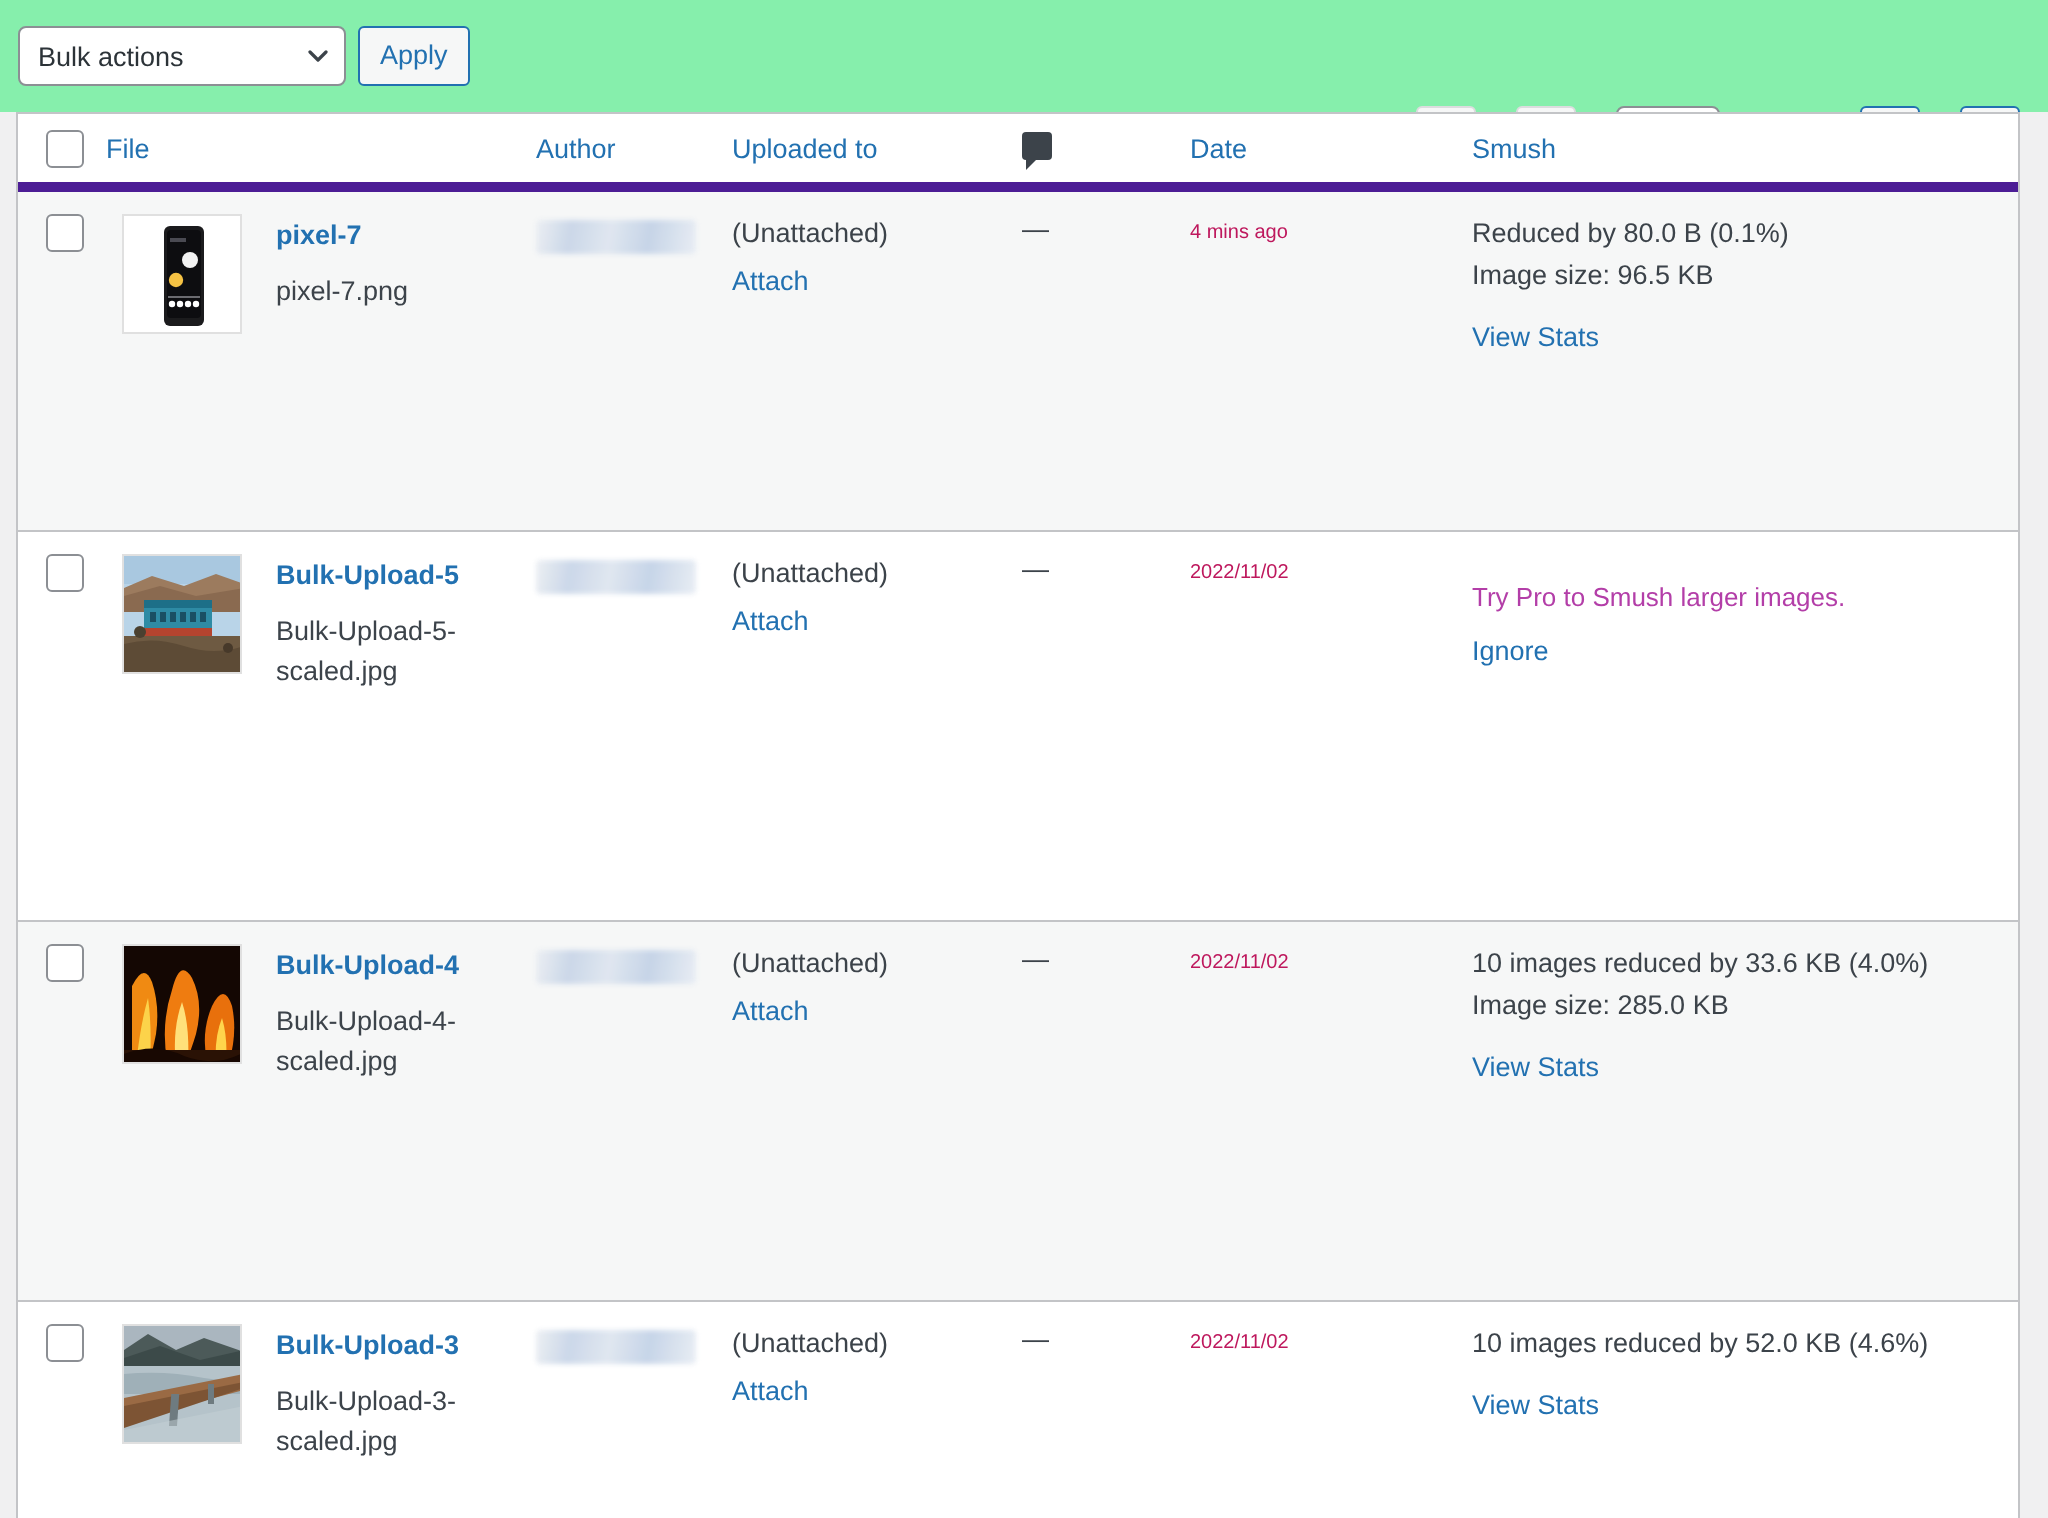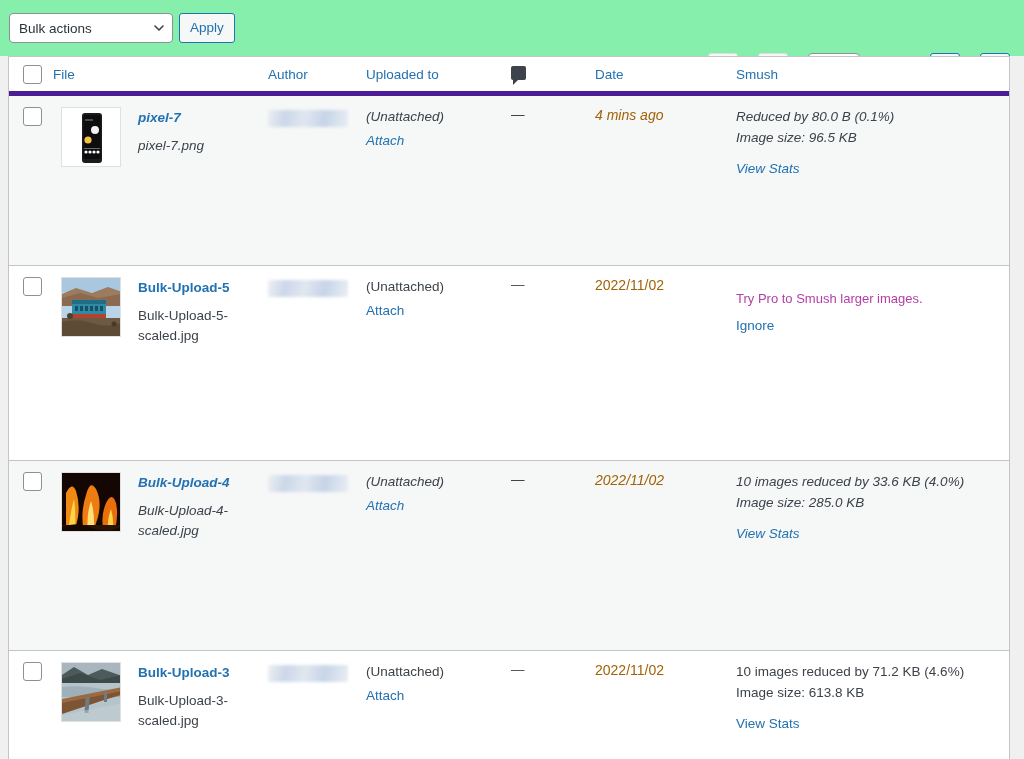"pixel-7" .row.alt { font-style: italic -> none }
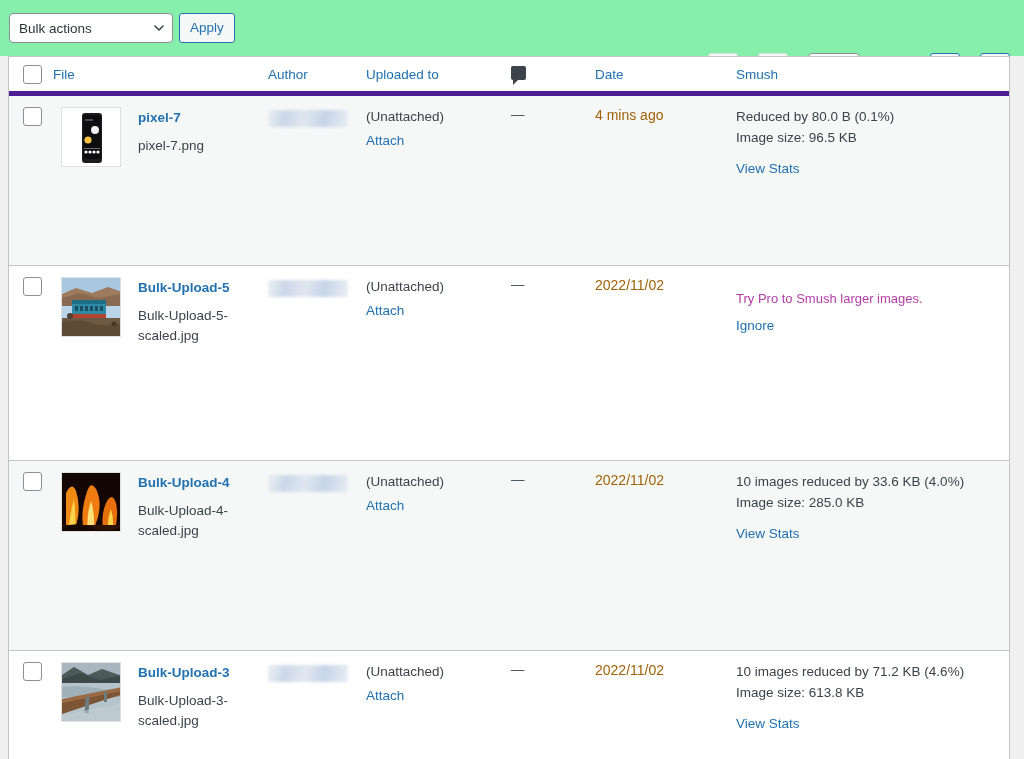"4 mins ago" .date { color: #a16207 -> #be185d; font-size: 14px -> 10px }
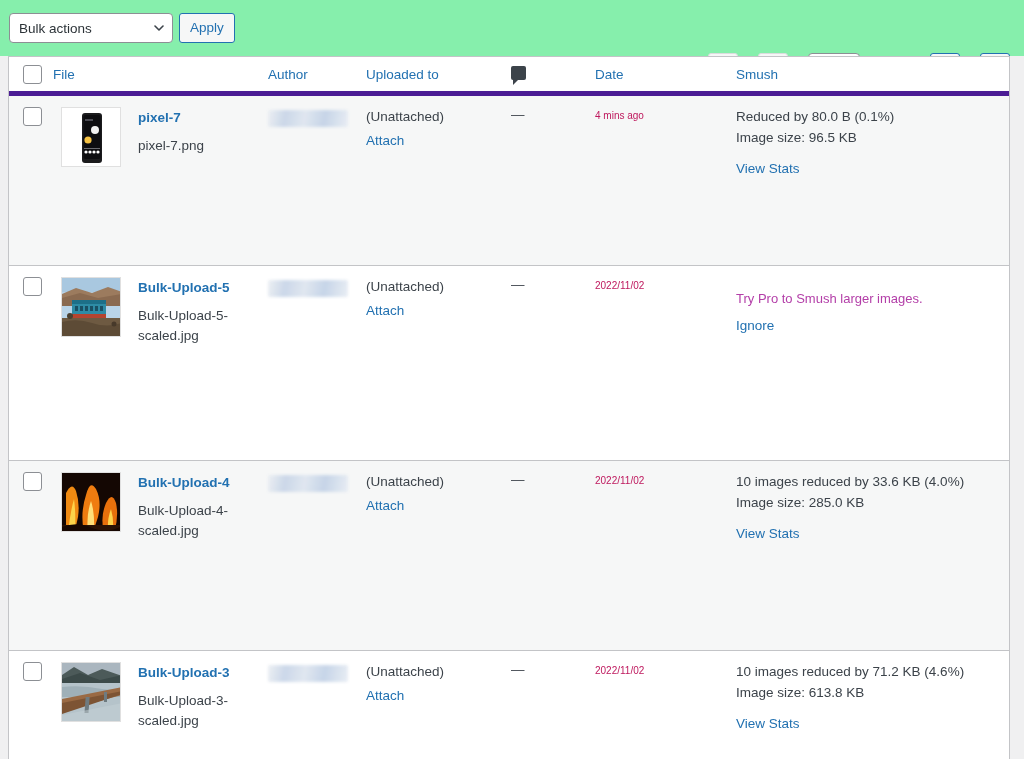"10 images reduced by 71.2" div.smush-line { text: 71.2 -> 52.0 }
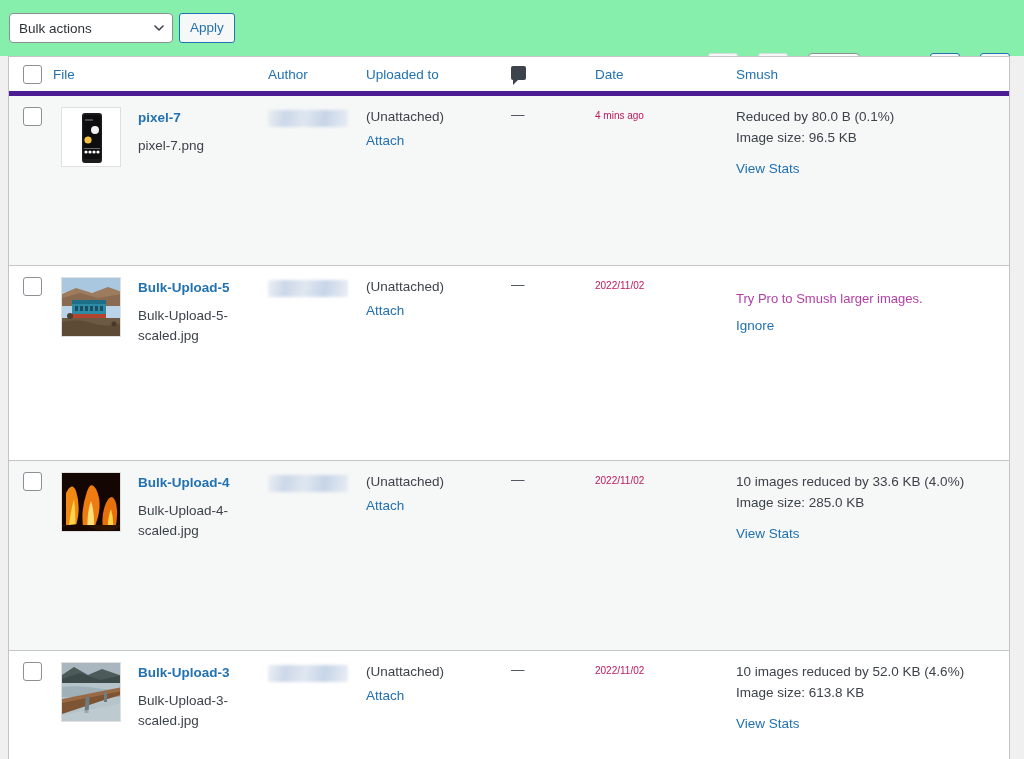"Image size: 613.8 KB" div.smush-line { html: <div>Image size: 613.8 KB</div> -> none }
